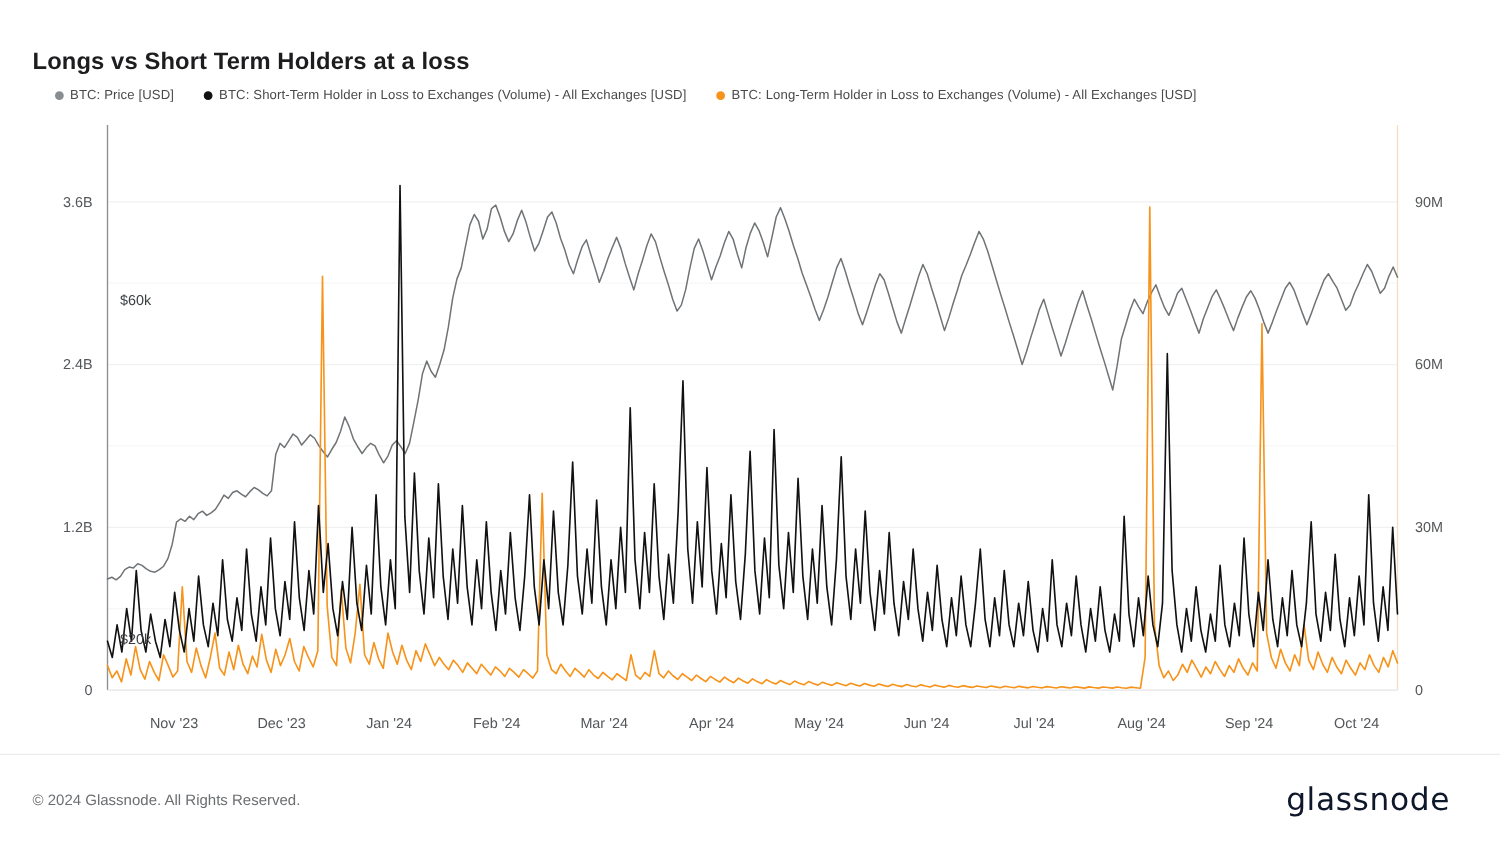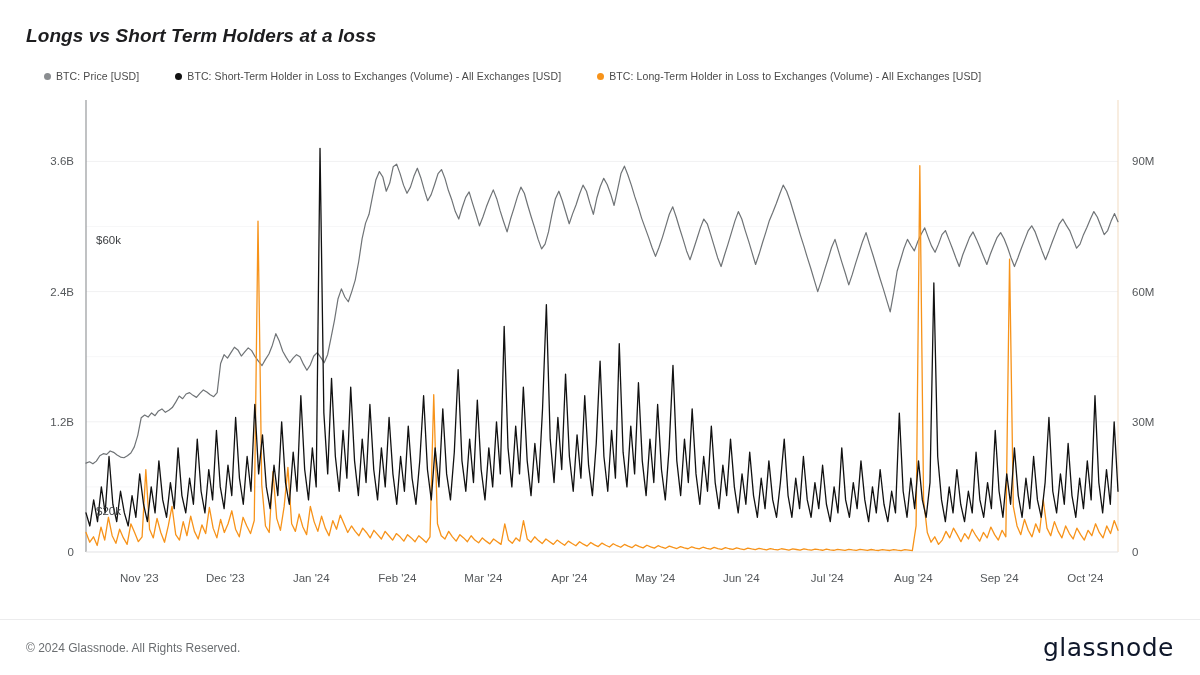"Longs vs Short Term Holders" .header { font-style: italic -> none; padding: 26px 0 0 26px -> 40px 0 0 26px }
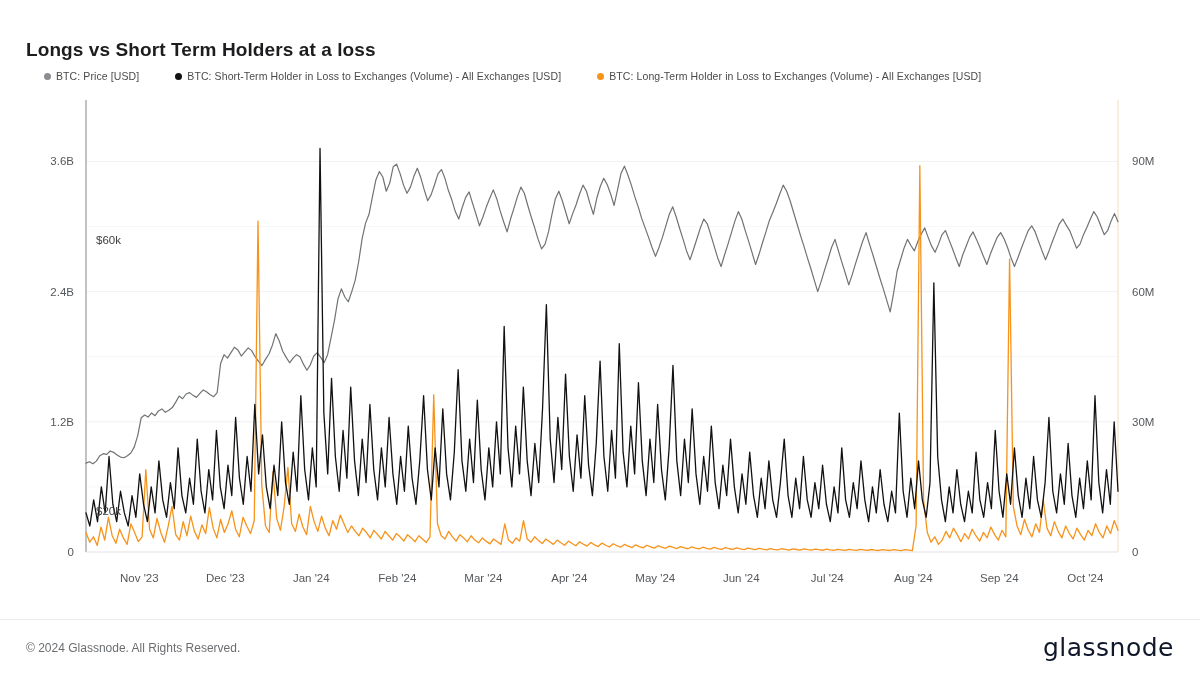"BTC: Price [USD]" .legend { gap: 36px -> 24px }
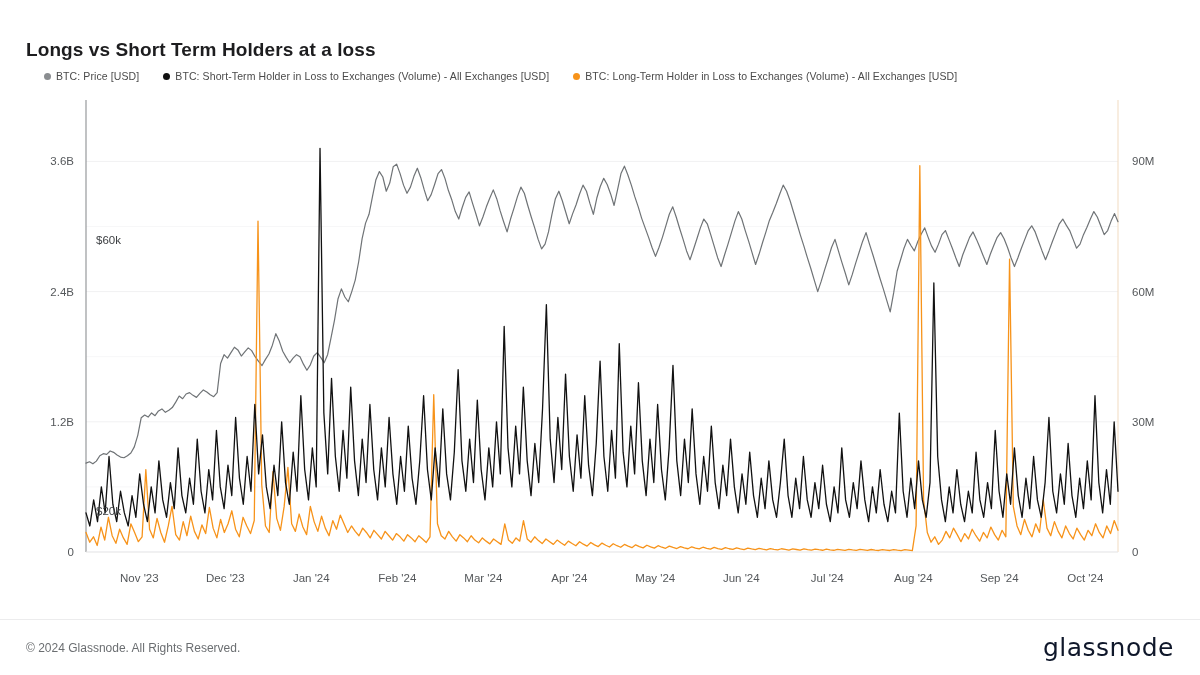"© 2024 Glassnode. All Rights" .footer { height: 56px -> 72px; padding: 0 26px 0 26px -> 0 40px 0 26px }
